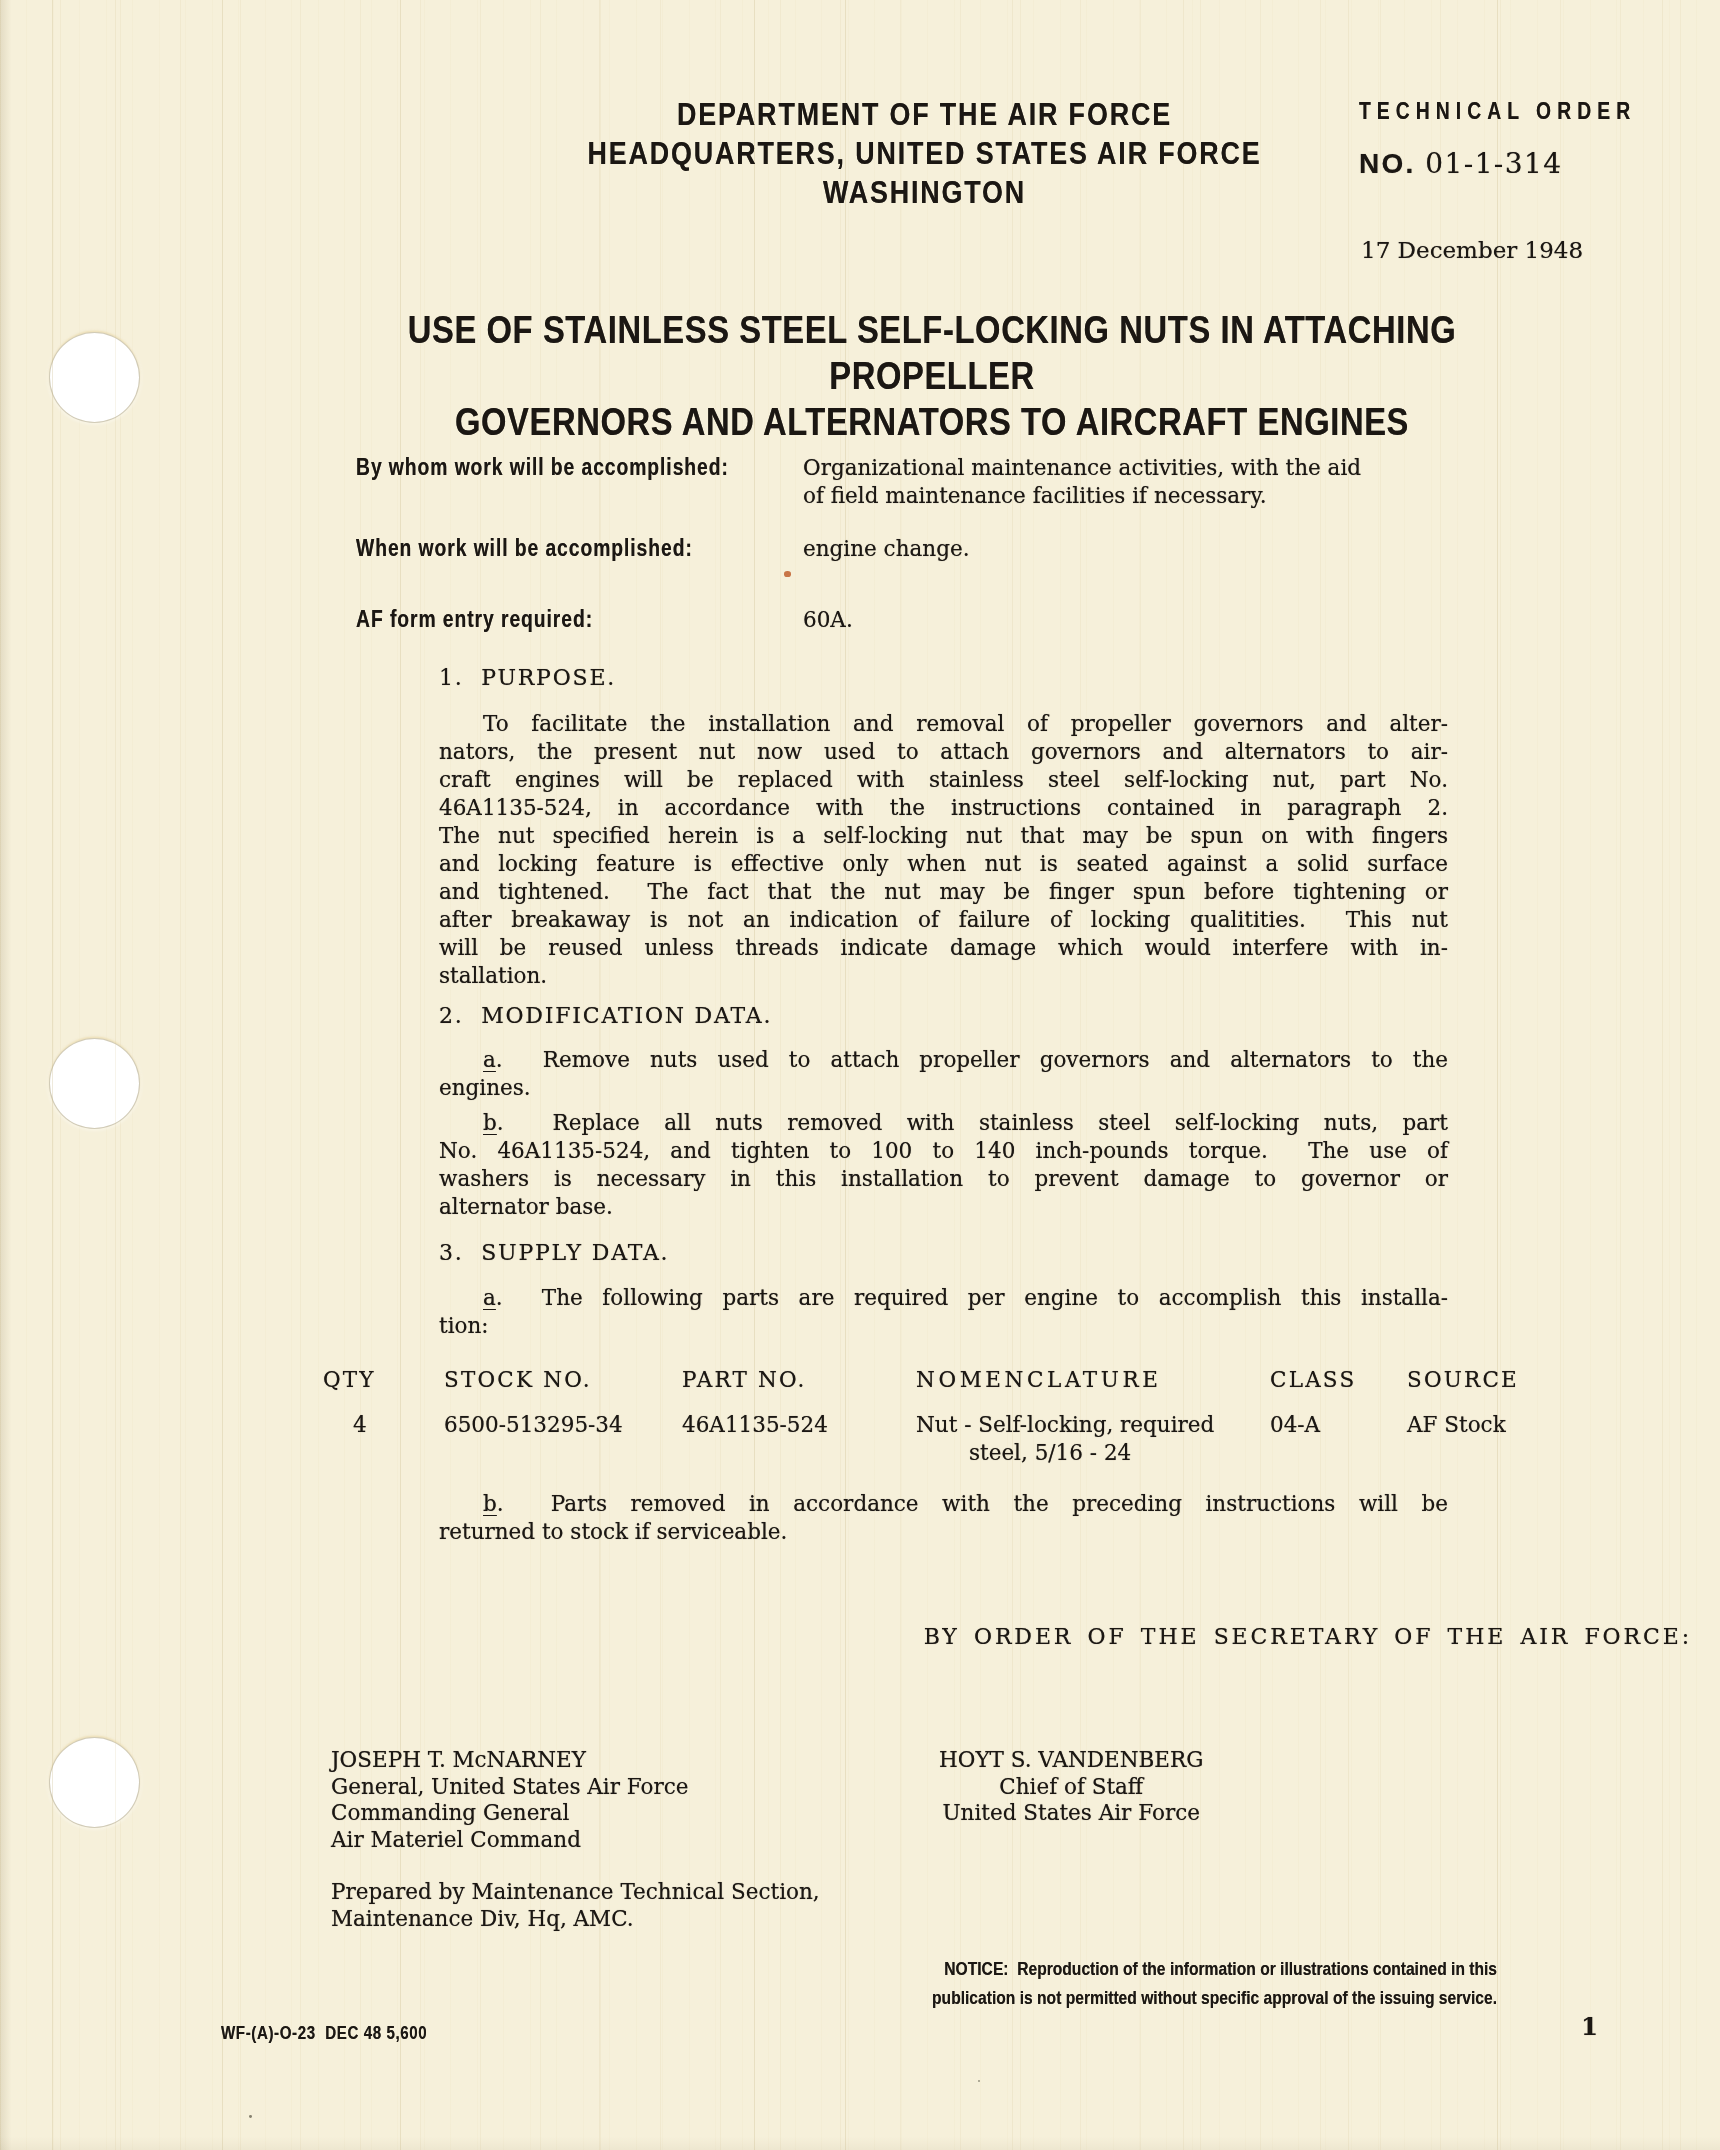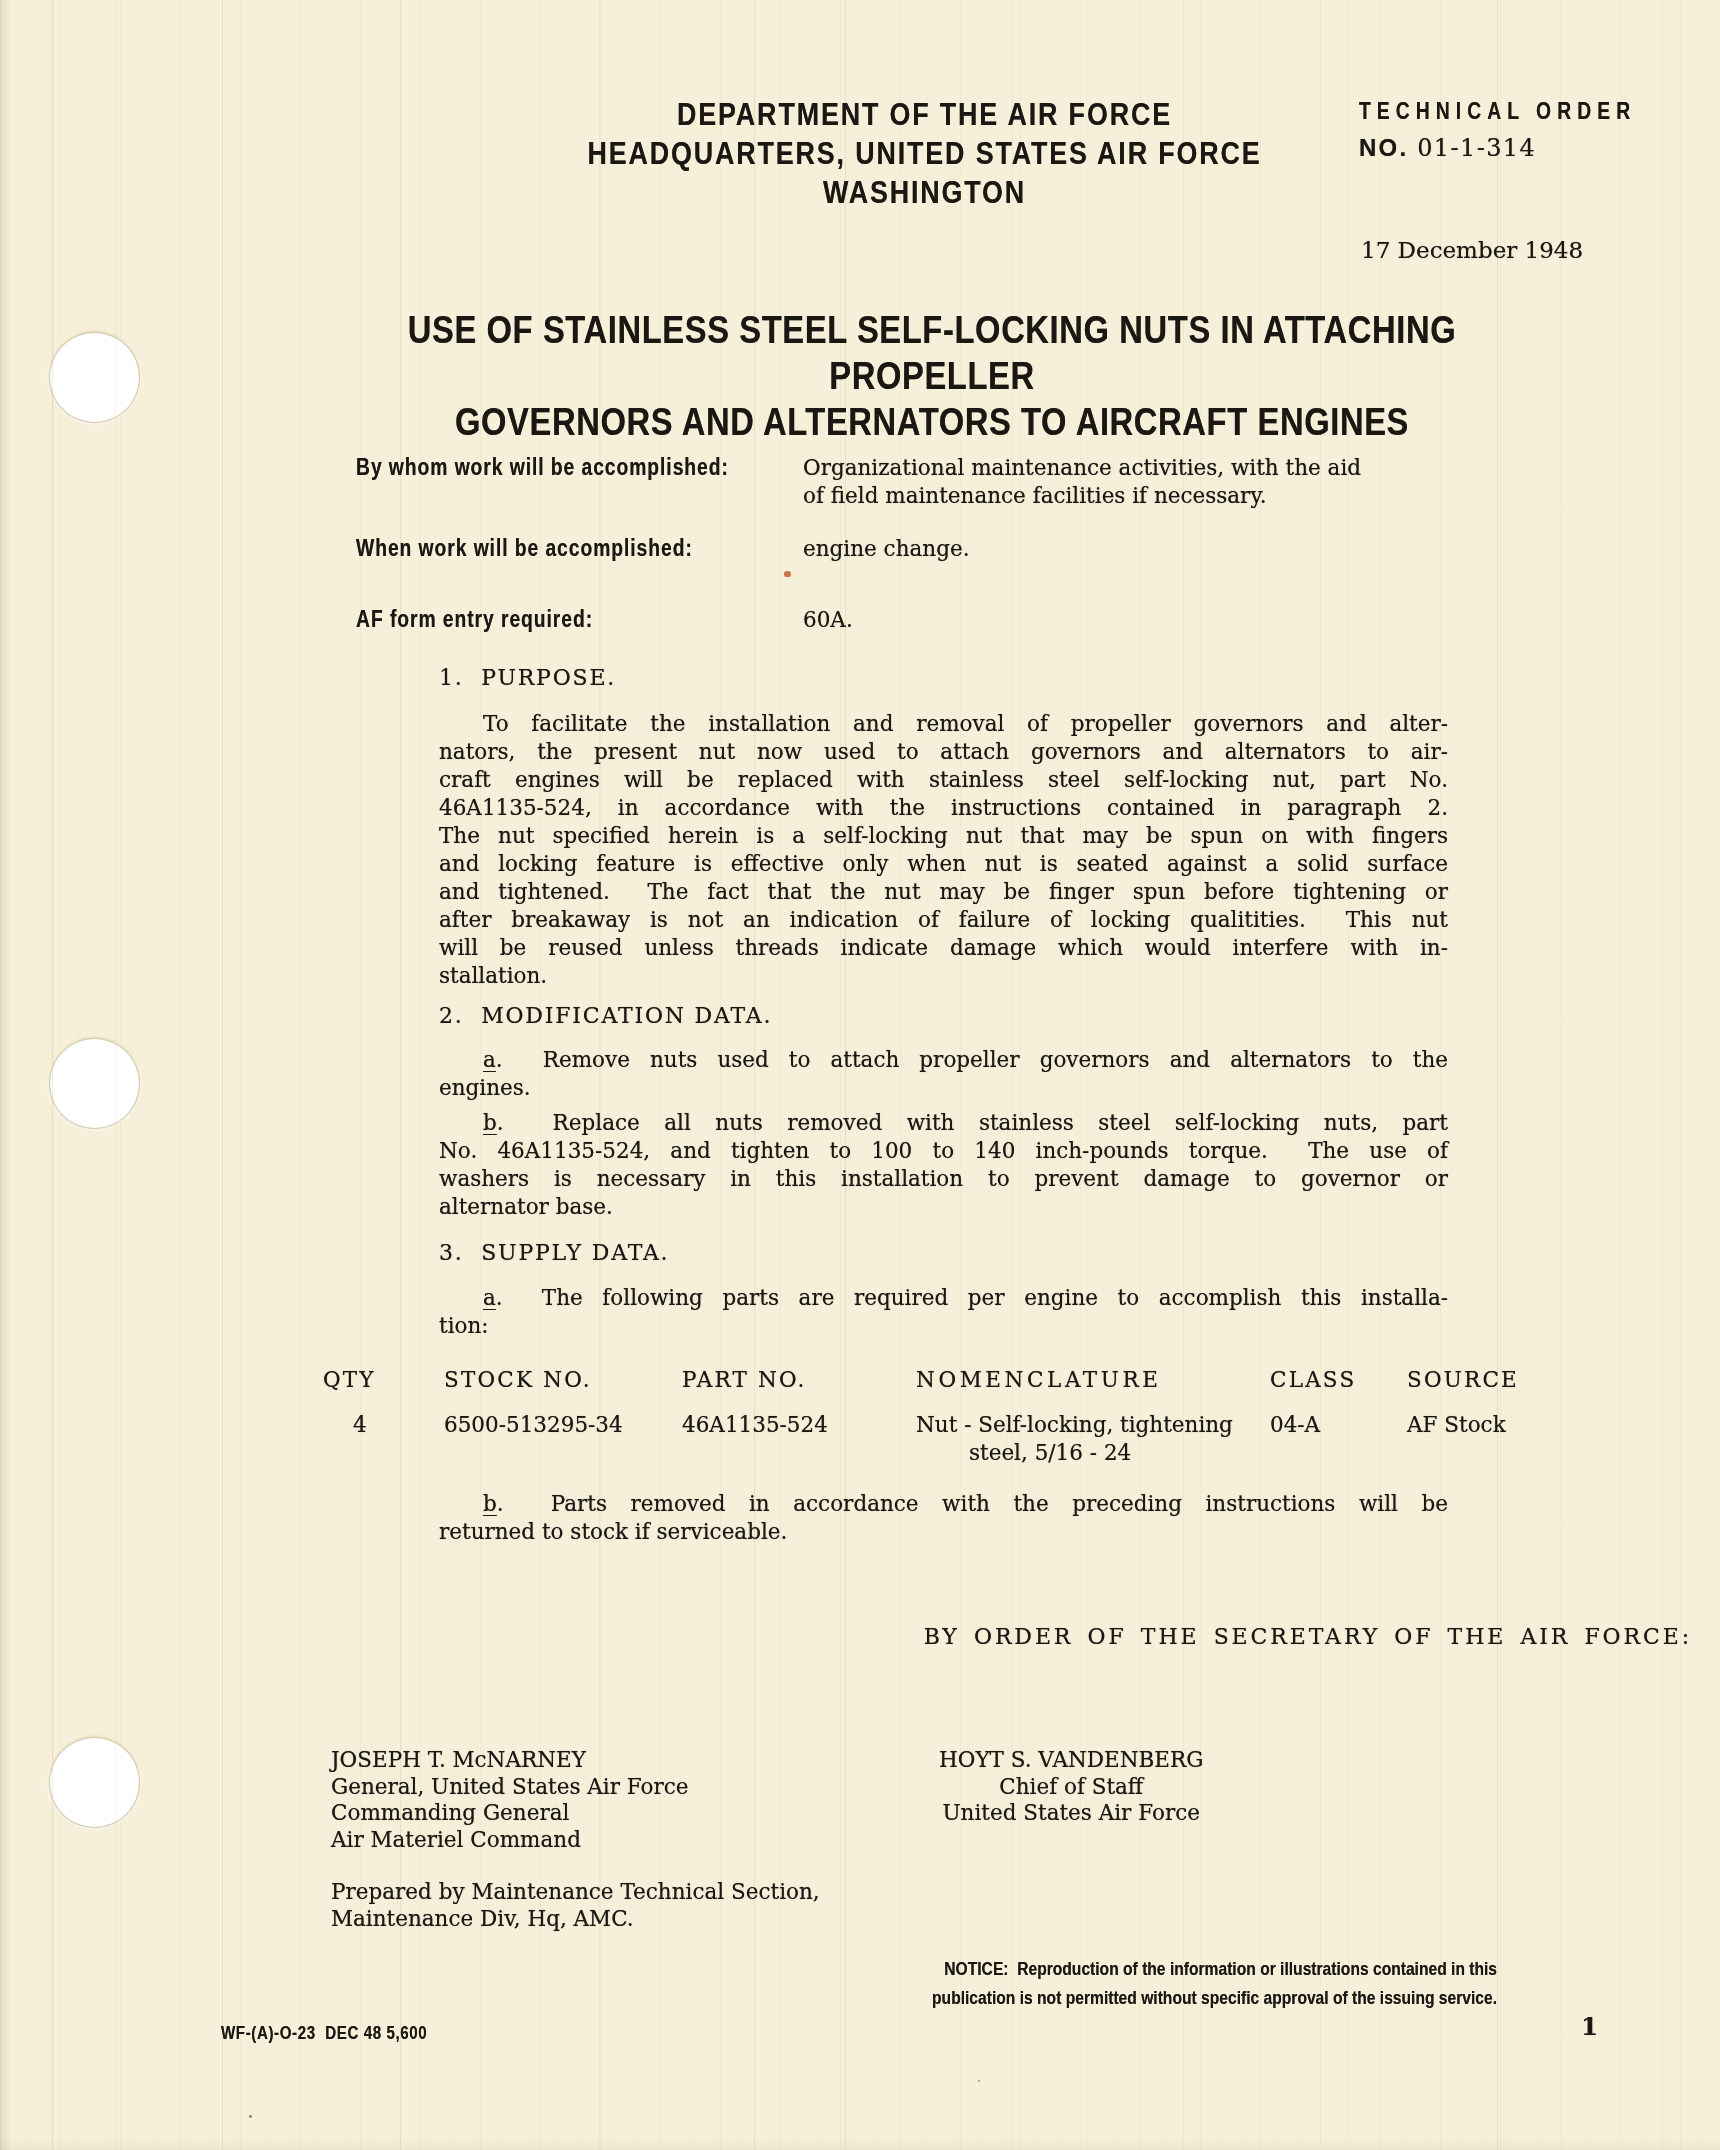"NO. 01-1-314" div { font-size: 24px -> 28px; margin-top: 7px -> 23px }
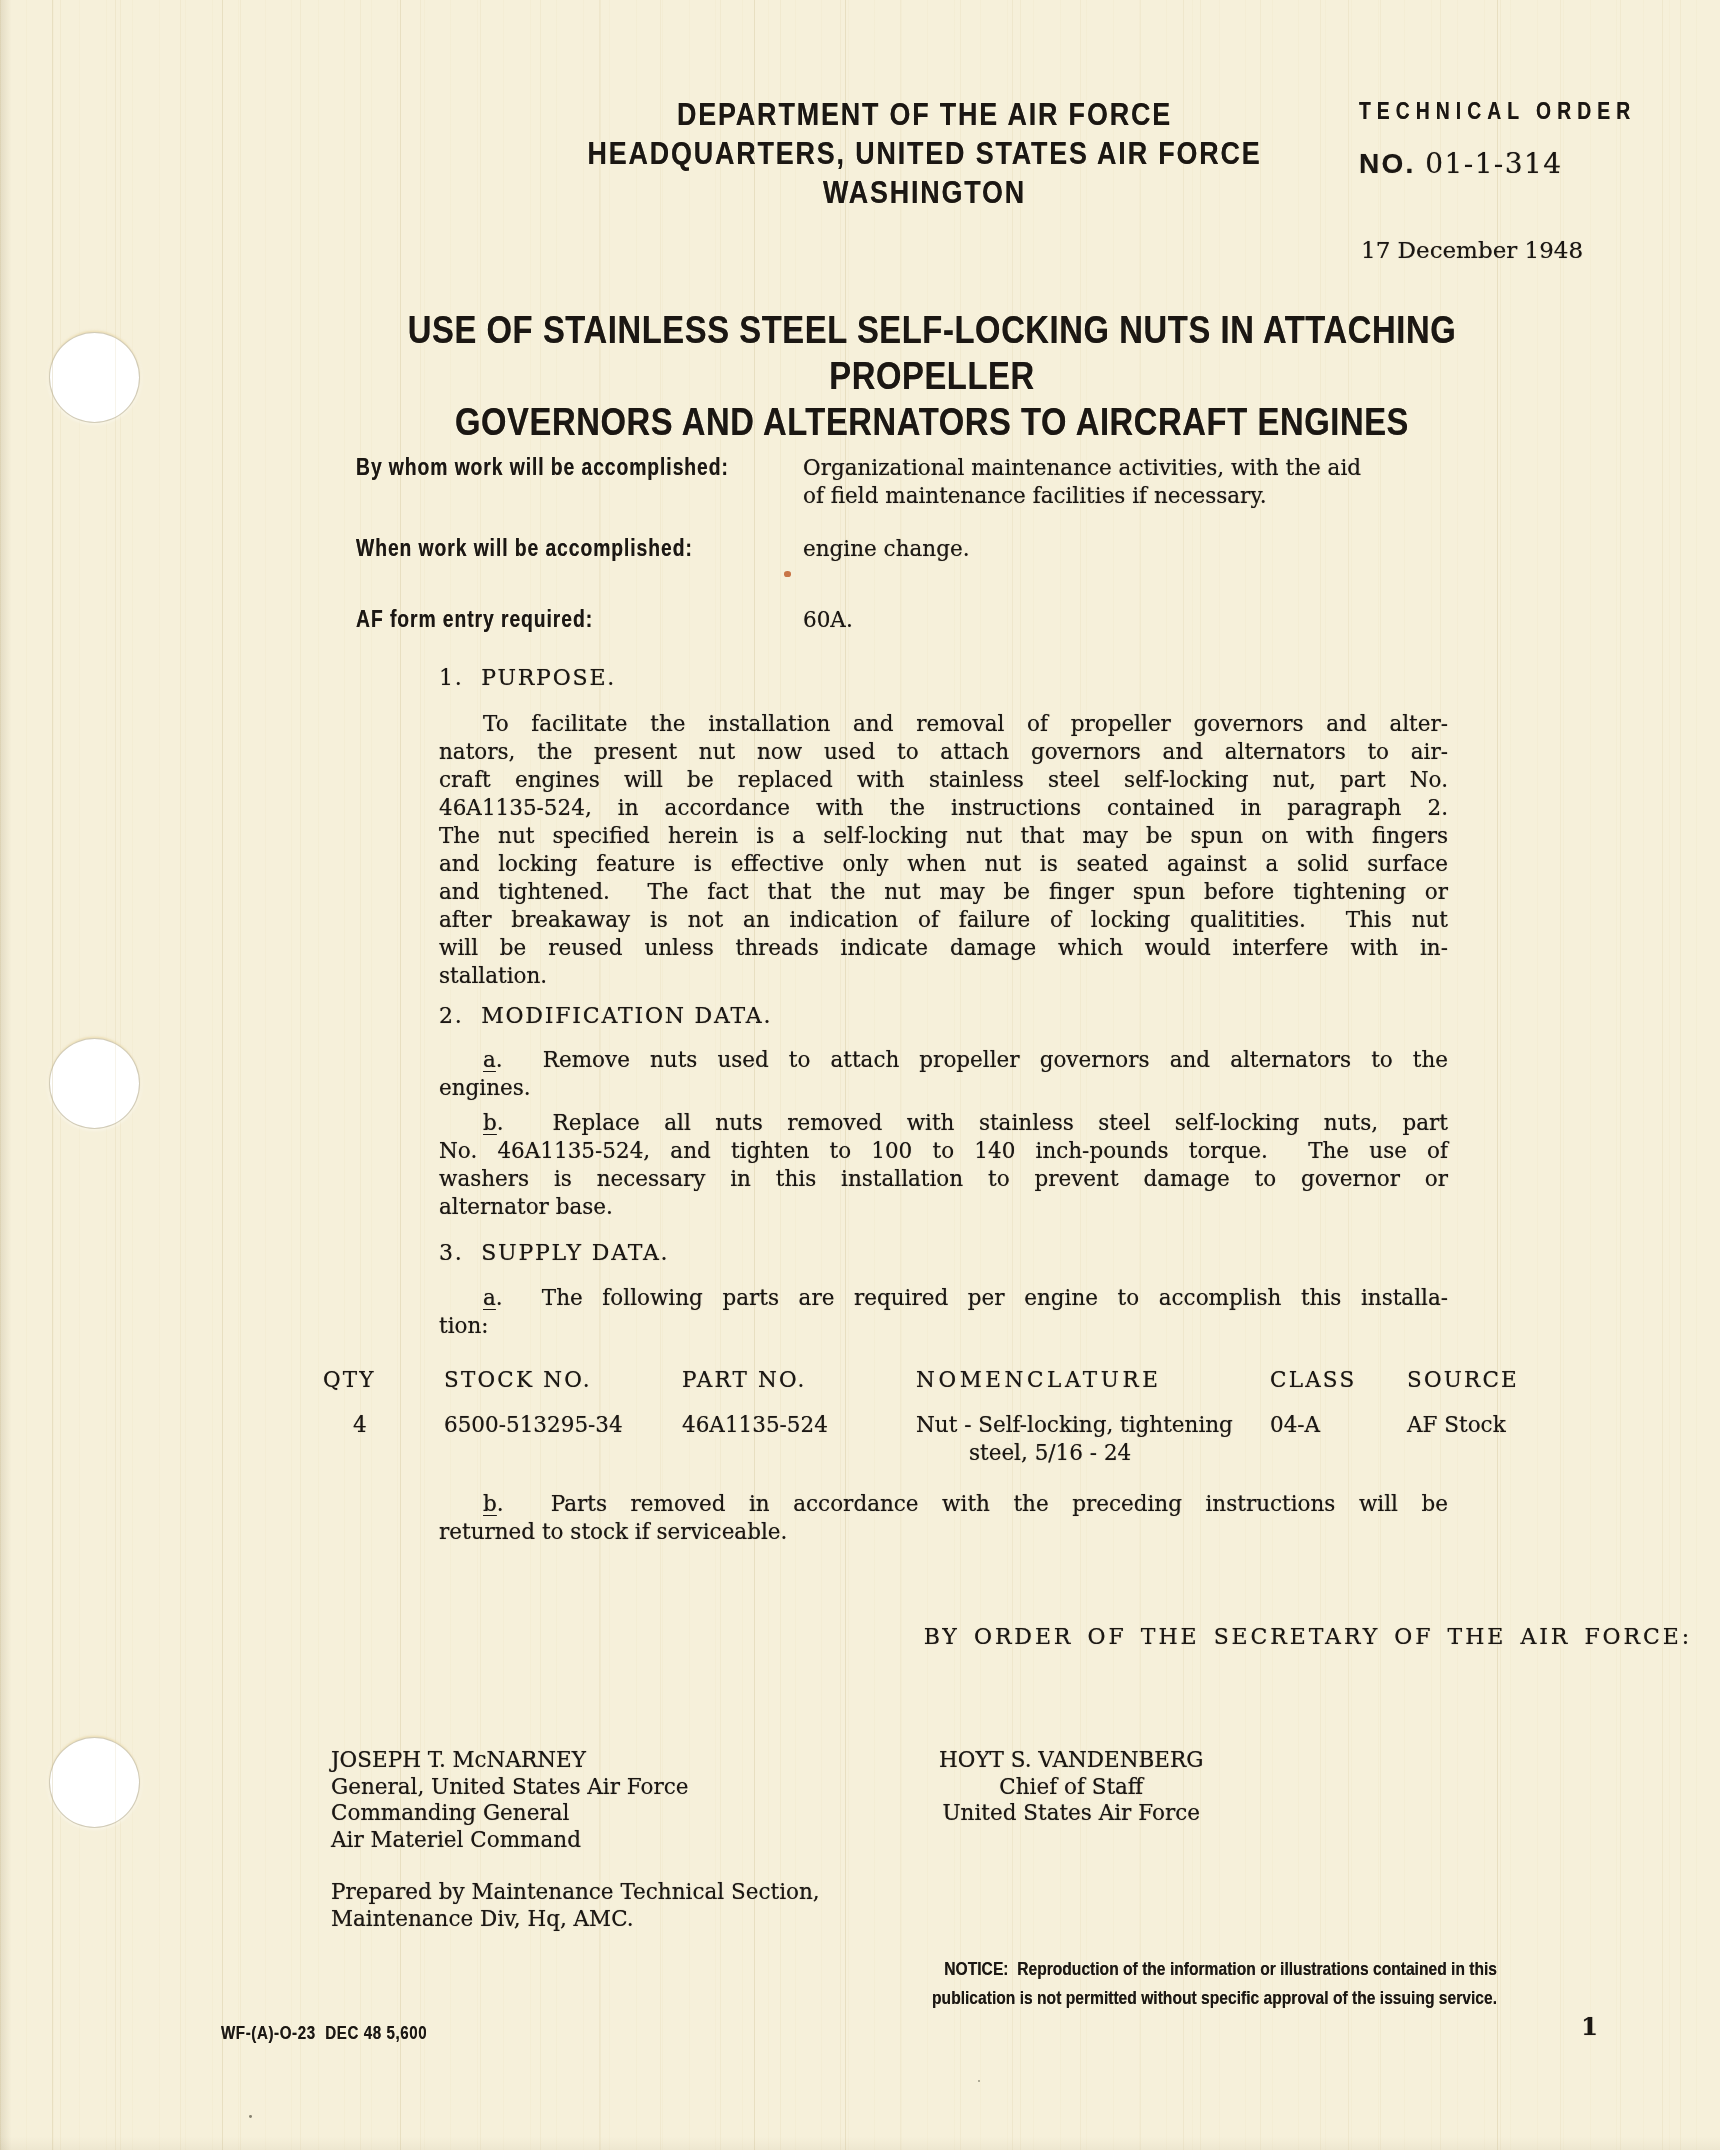"Nut - Self-locking, tightening" span.abs { text: tightening -> required }
